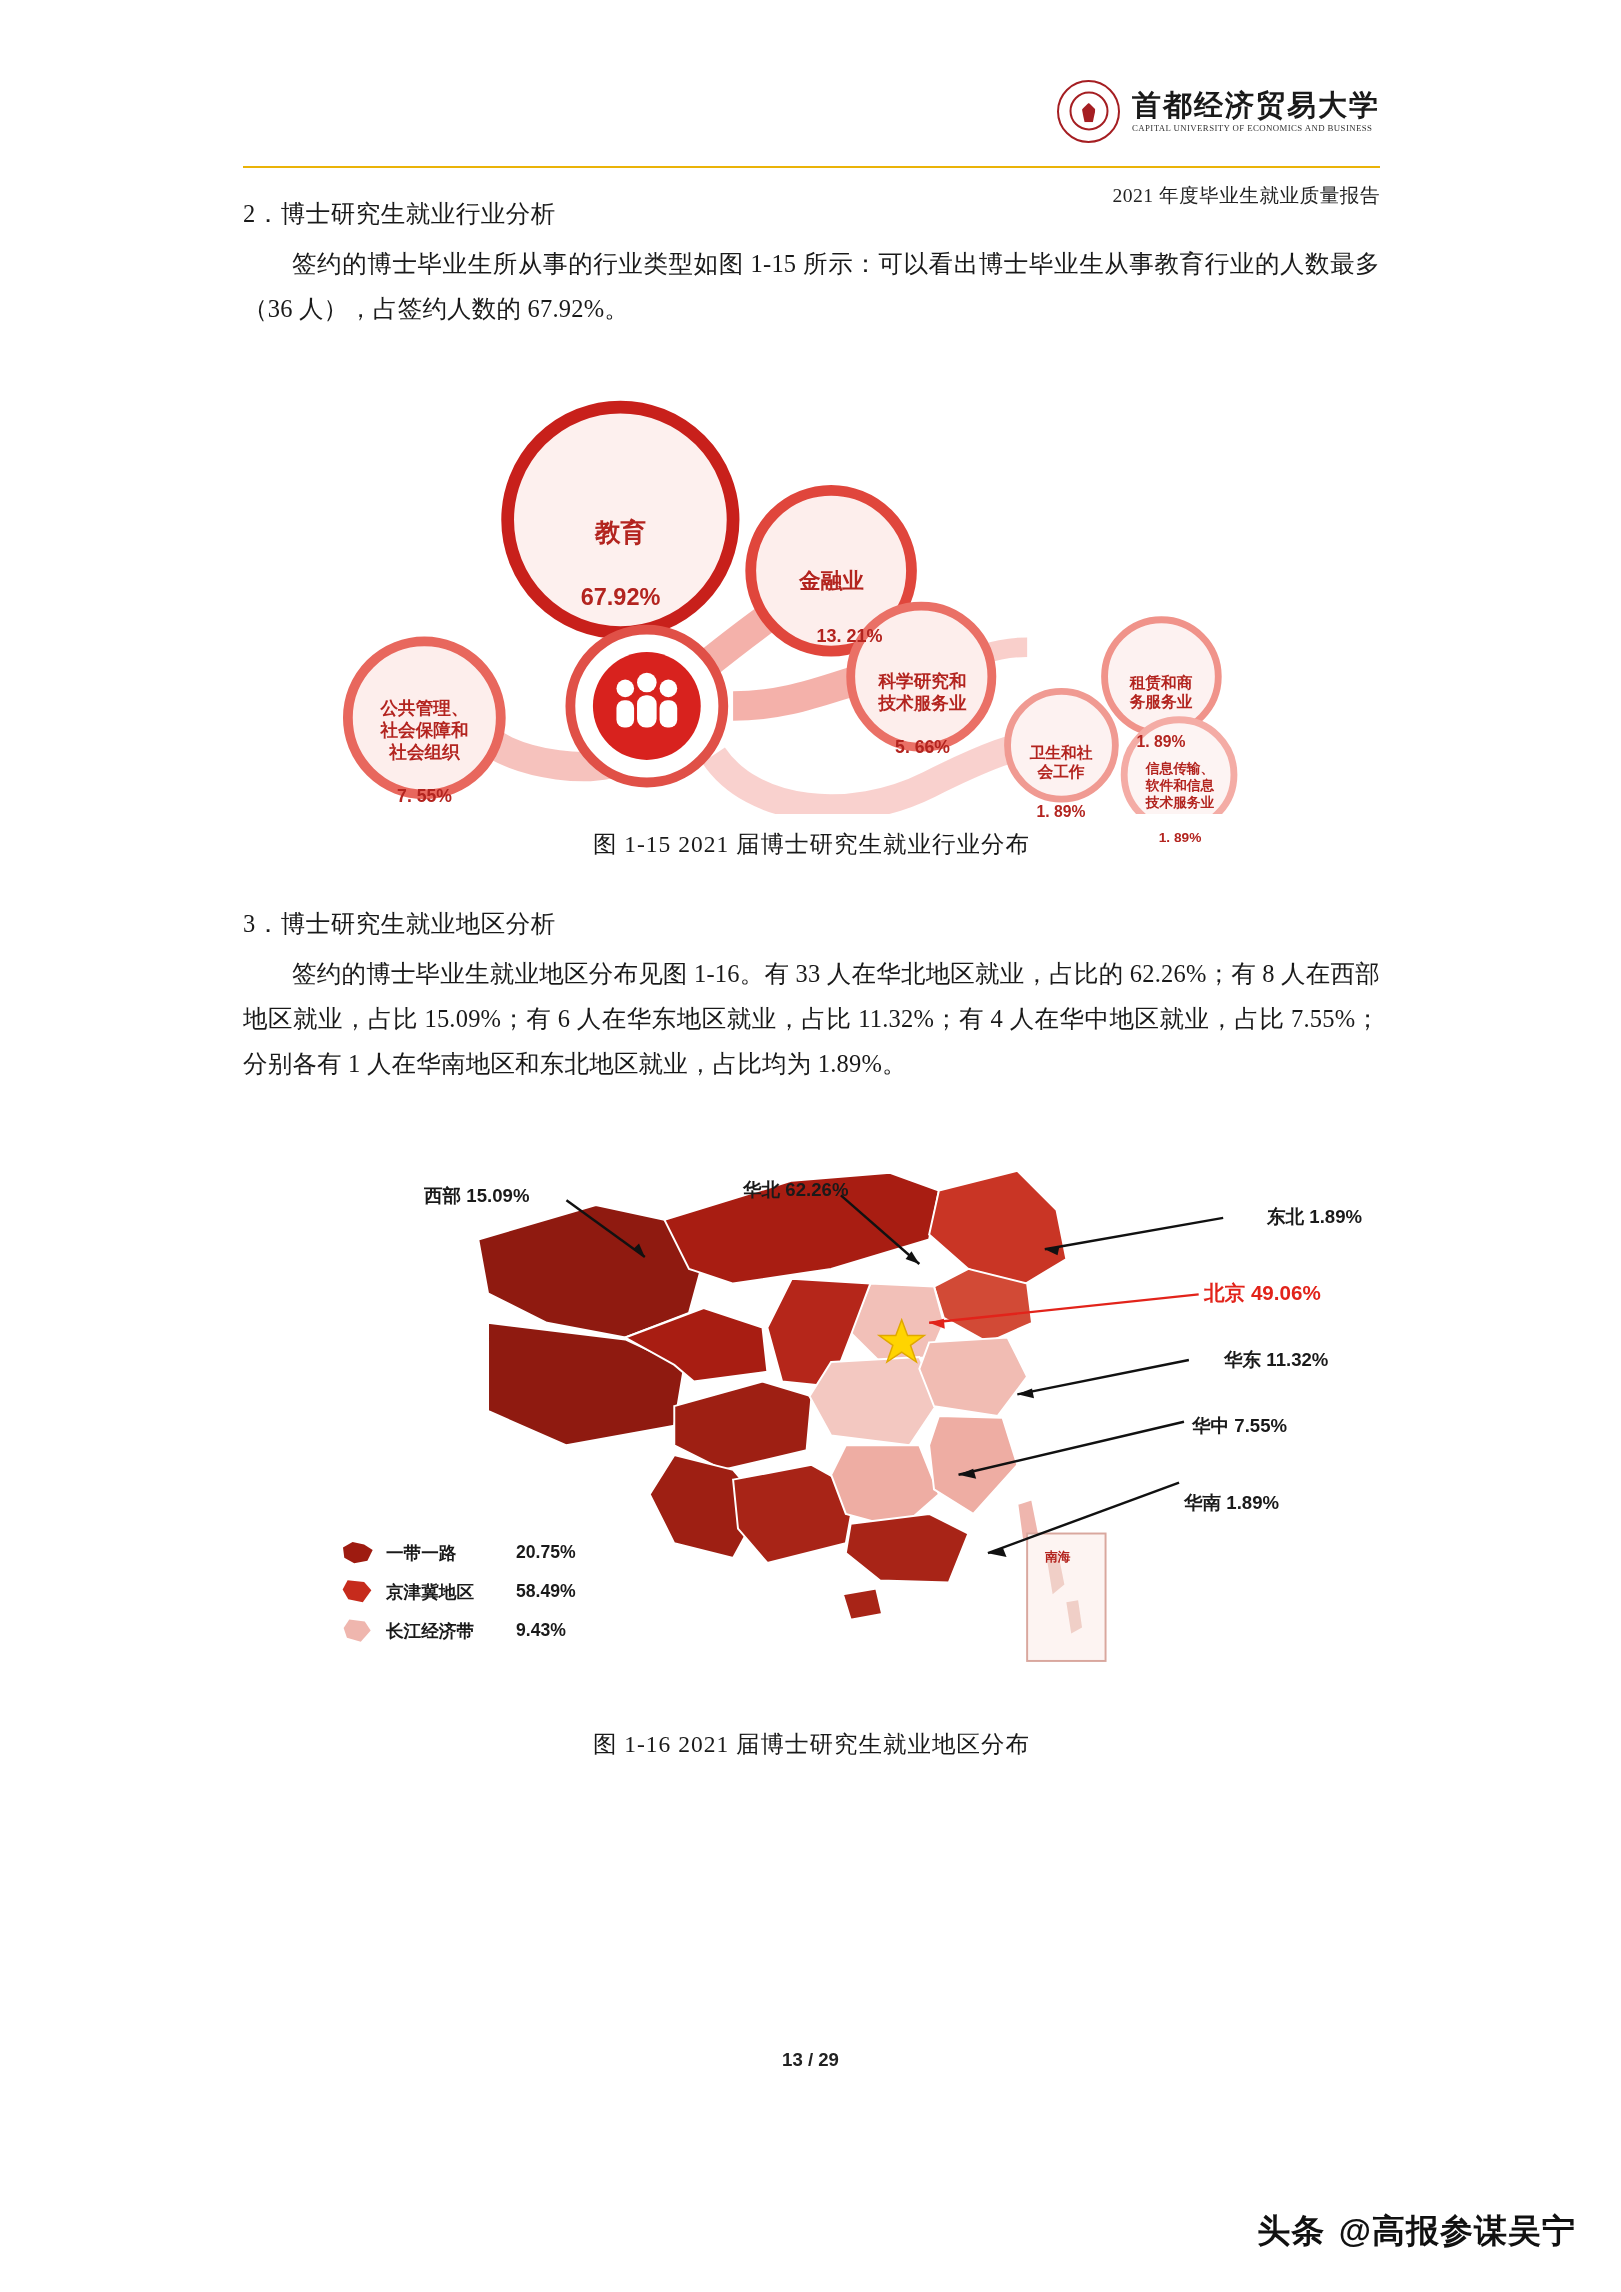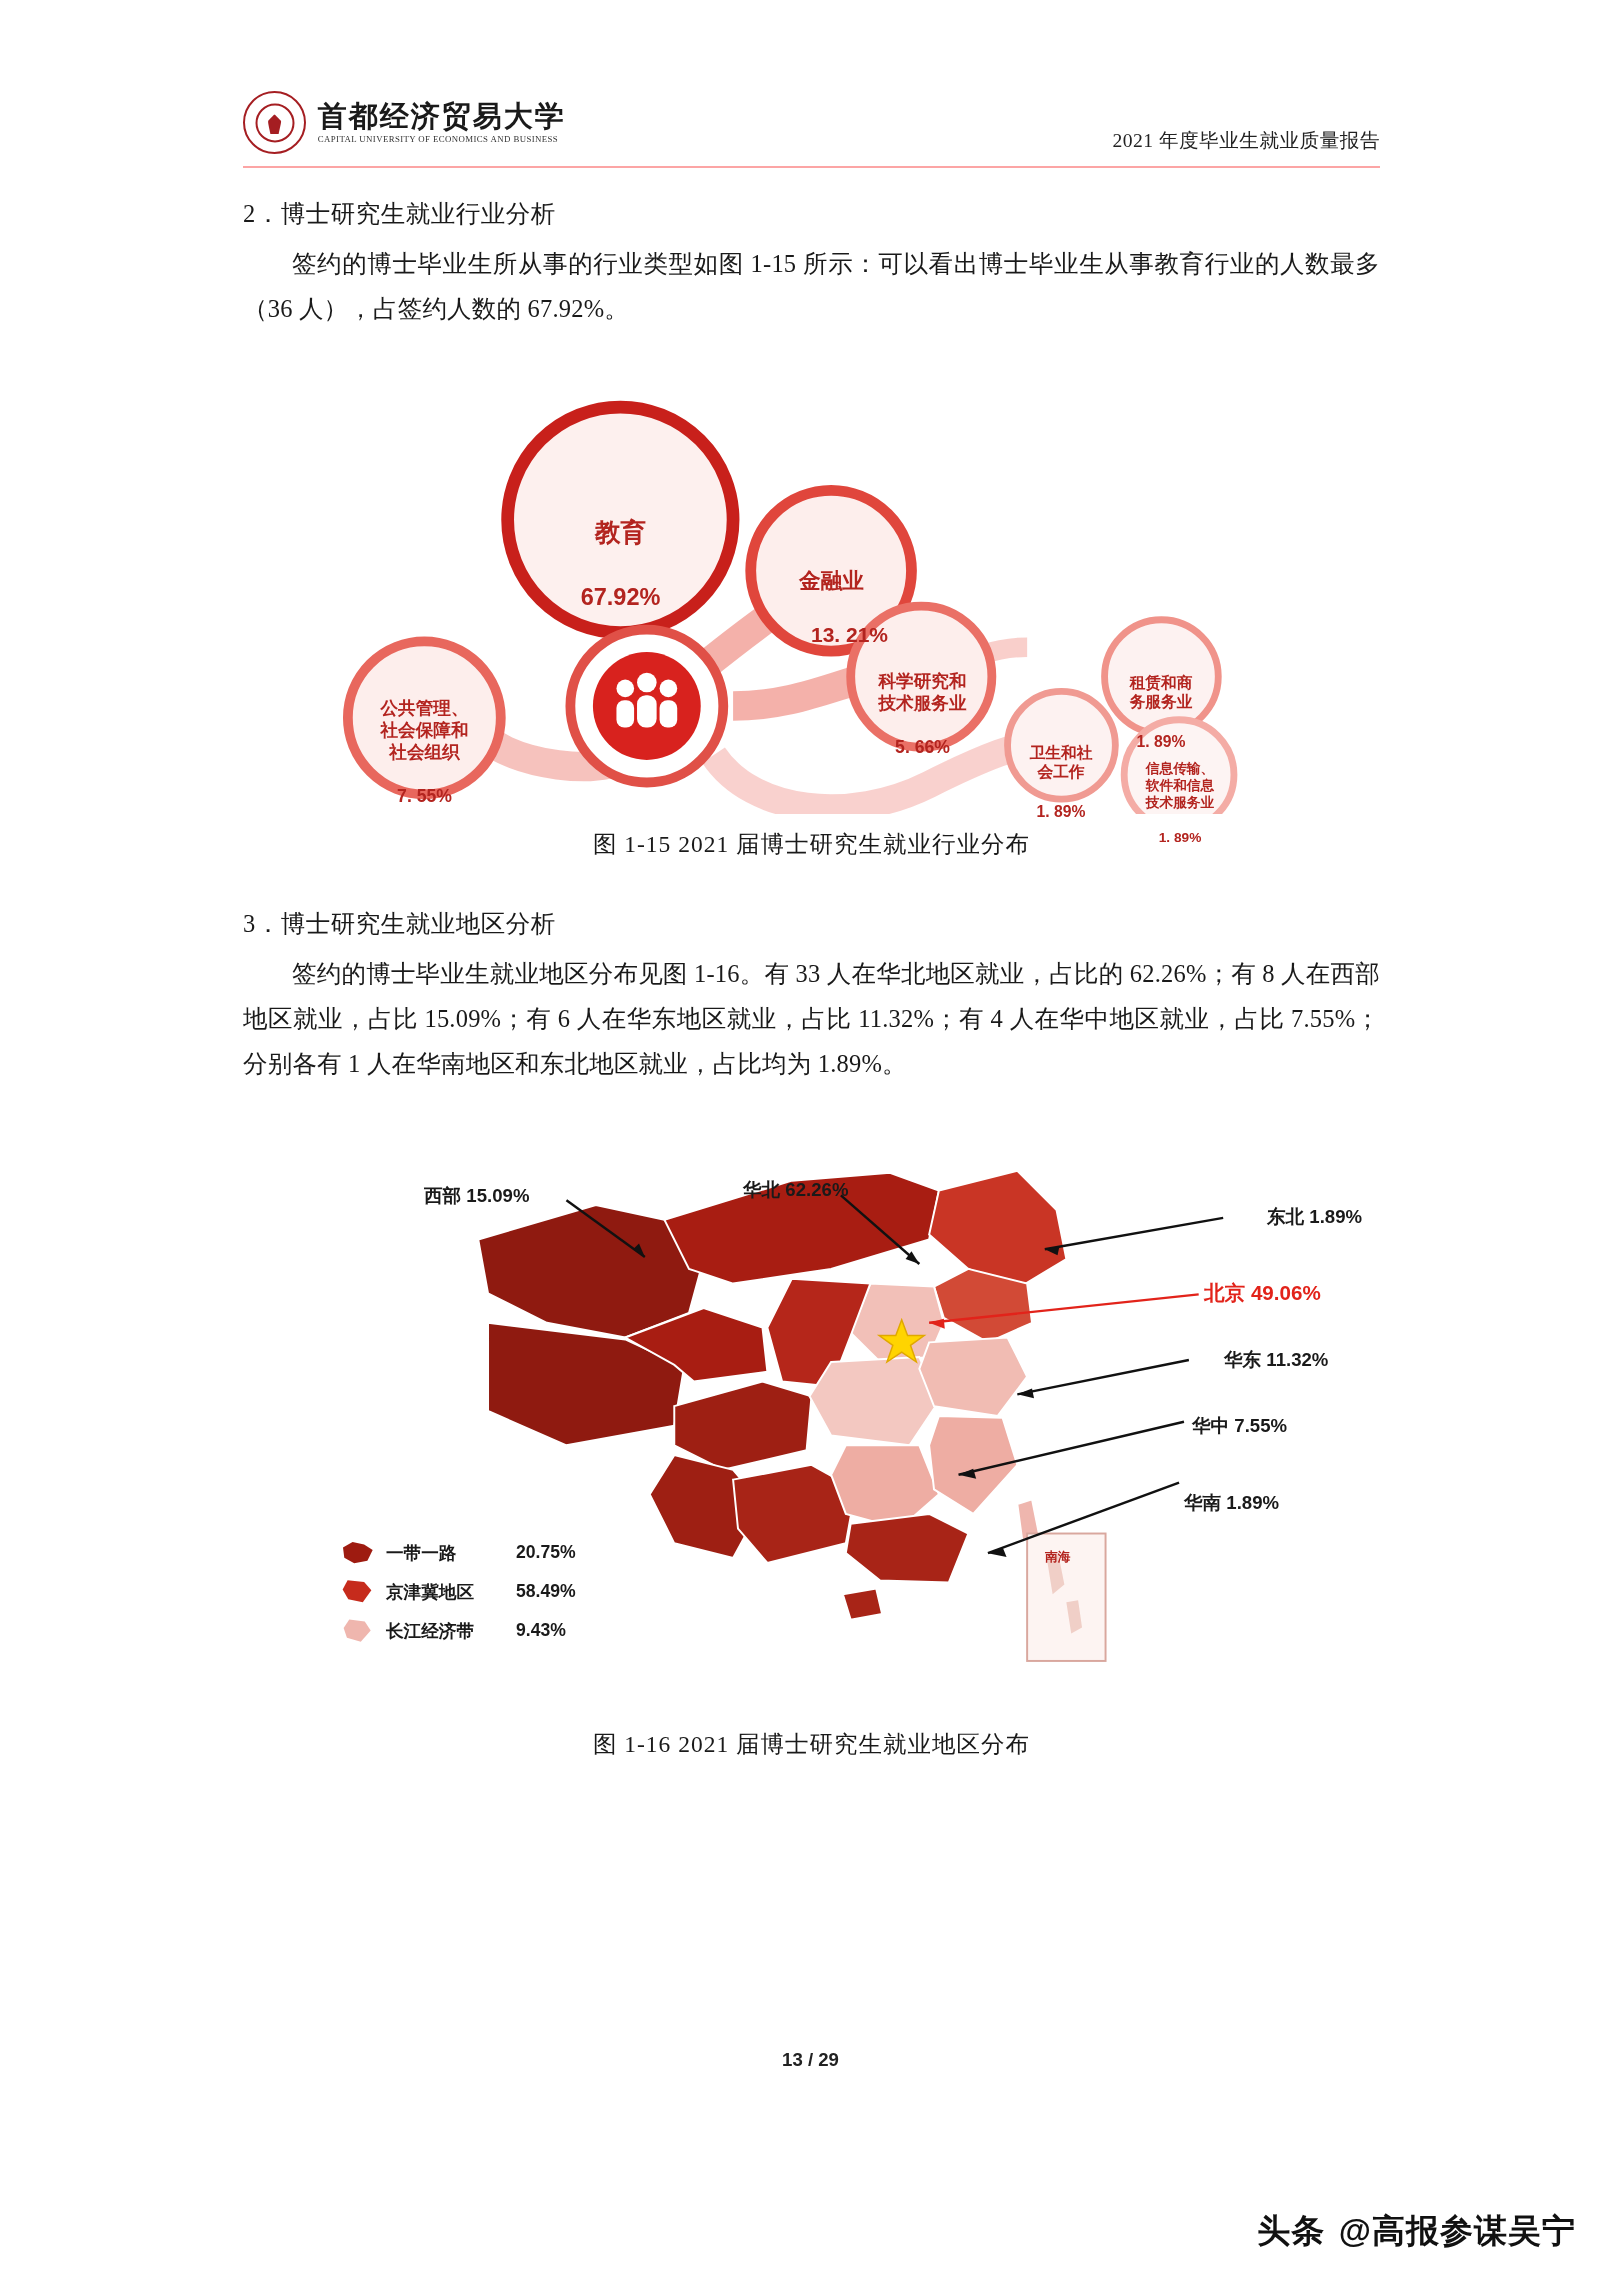"首都经济贸易大学" .header { align-items: center -> flex-end; border-bottom: 2px solid #fca5a5 -> 2px solid #eab308; flex-direction: none -> column }
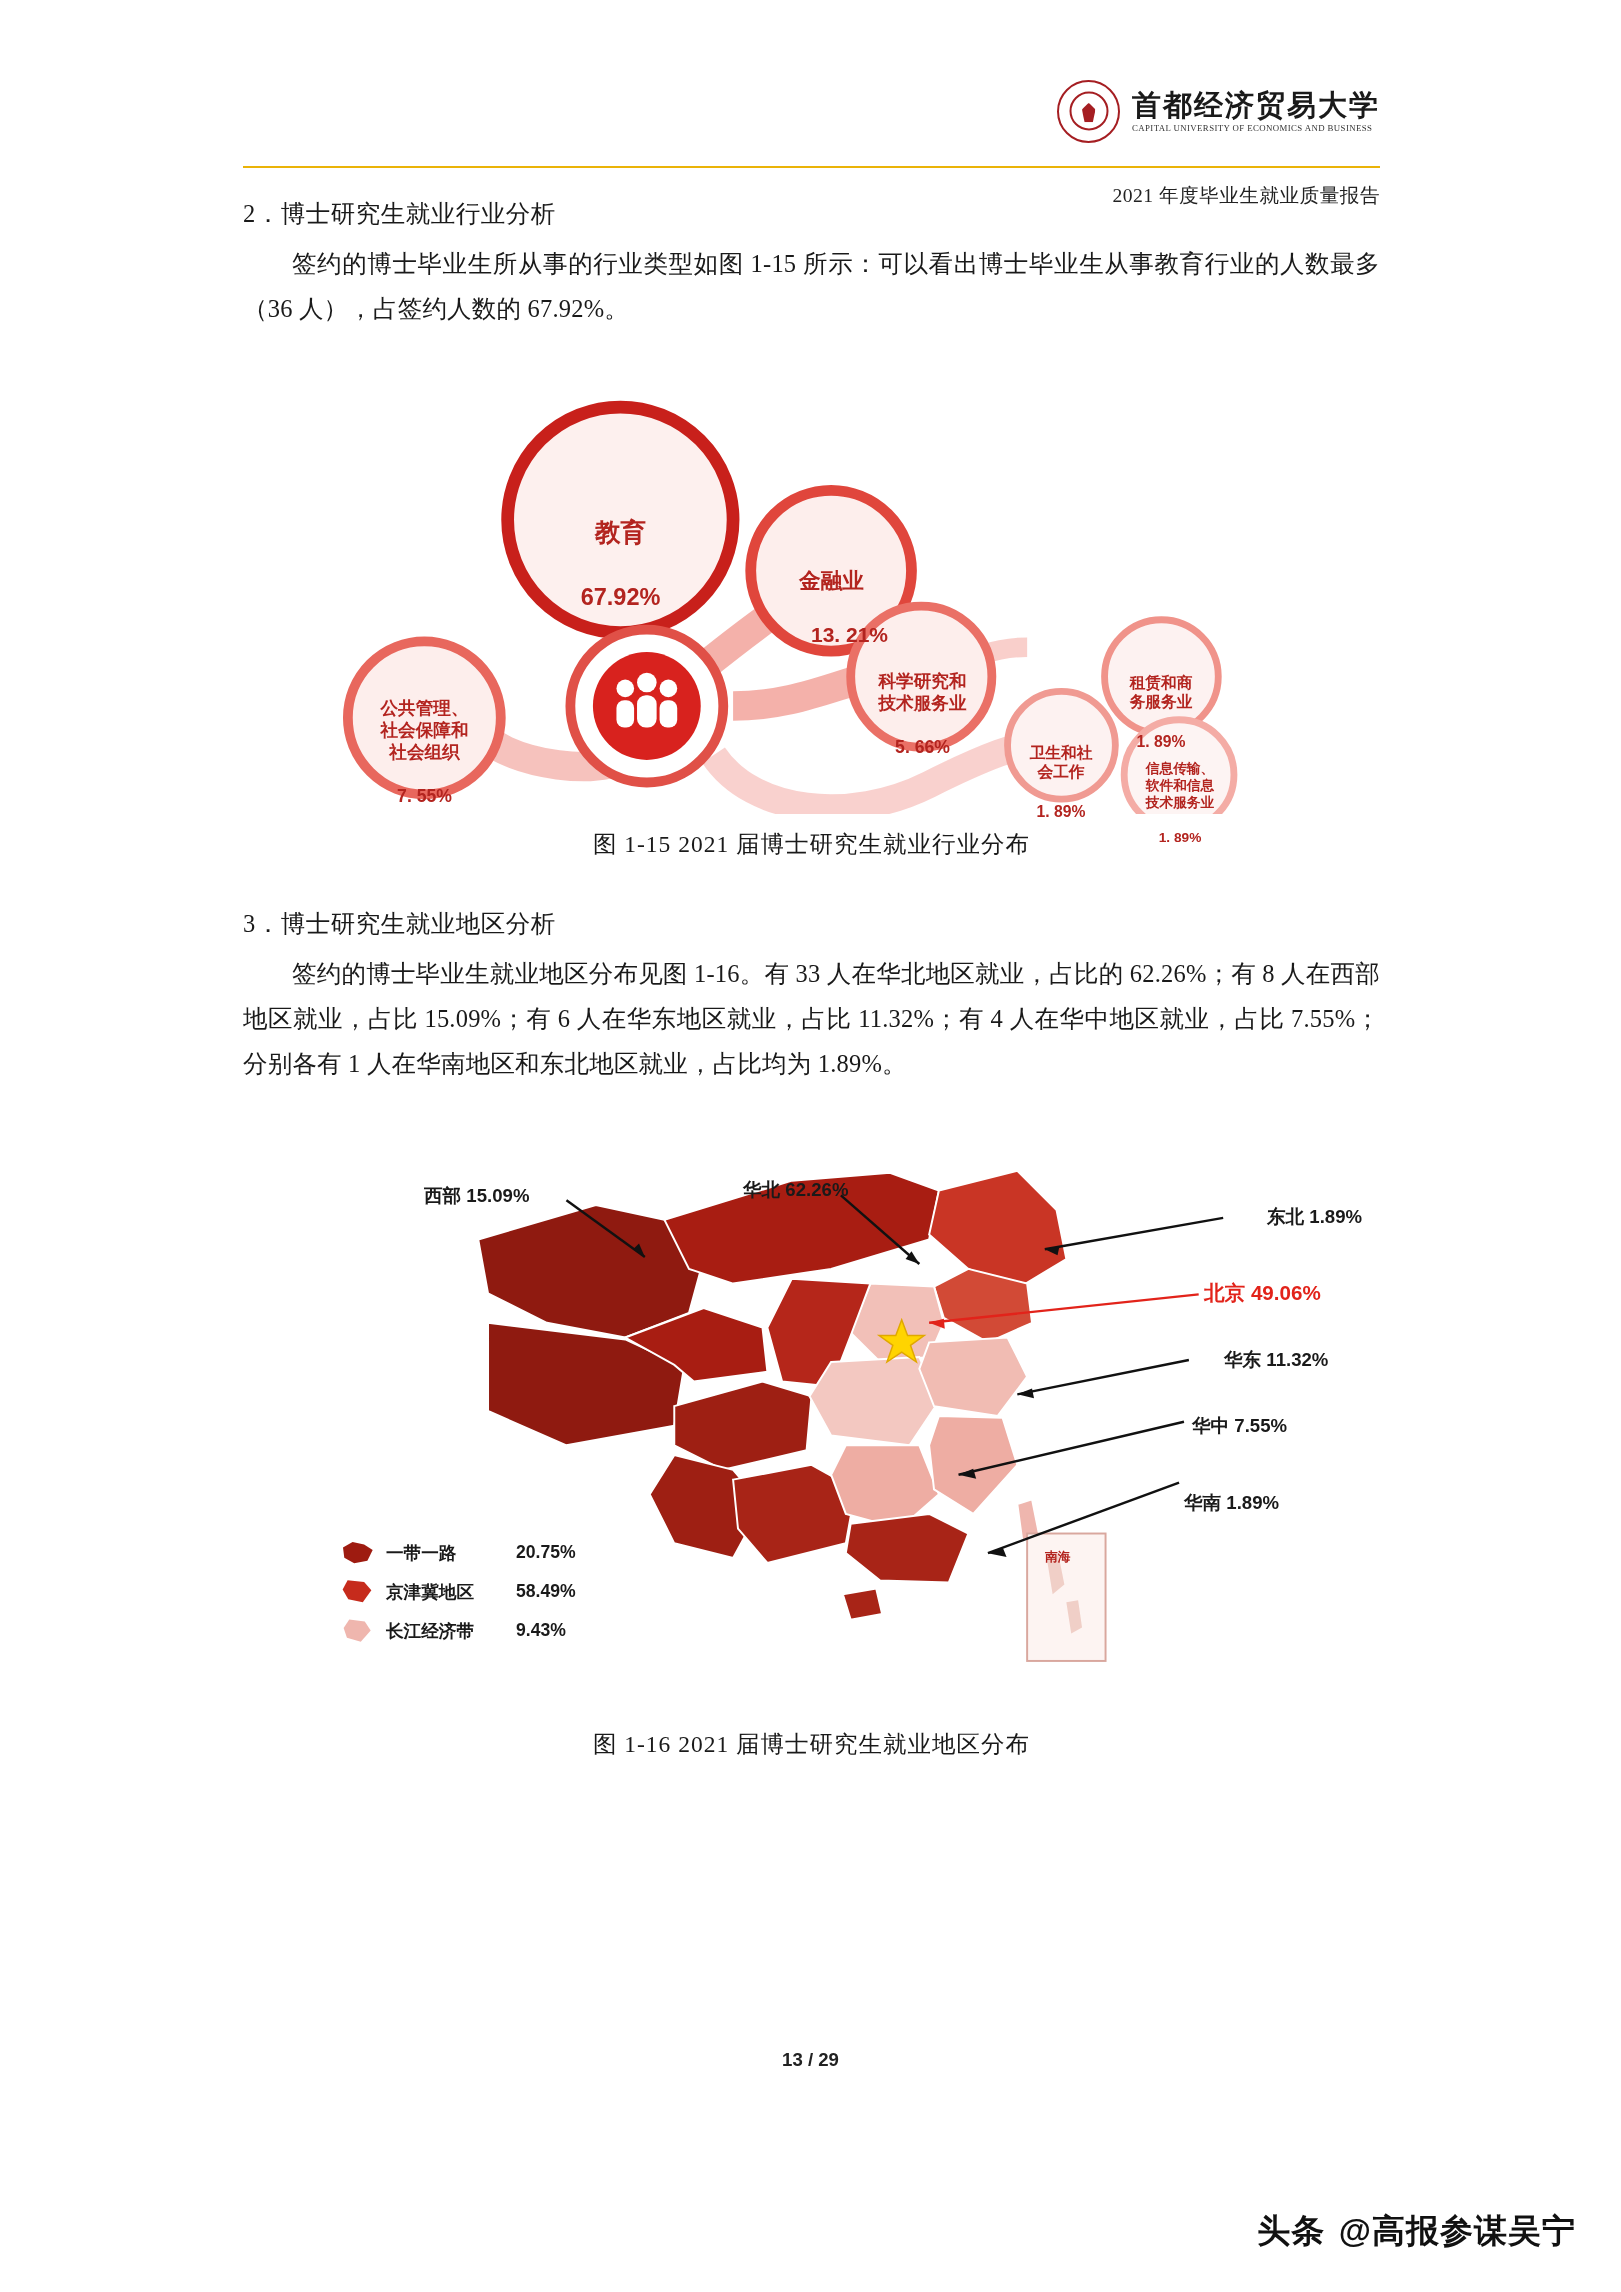"13. 21%" span { font-size: 21px -> 18px }
